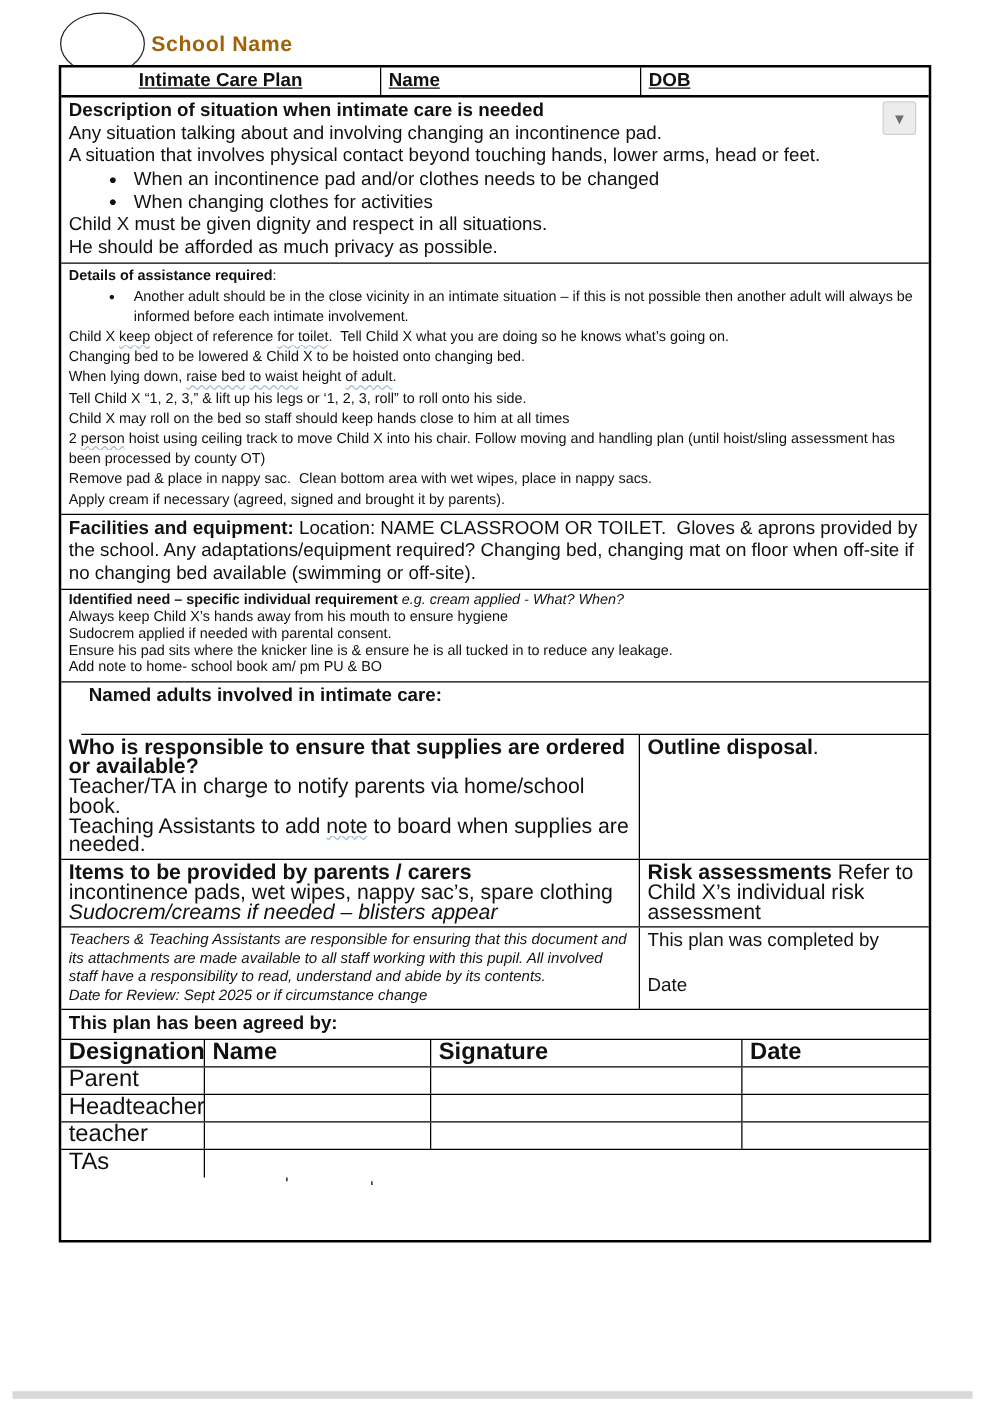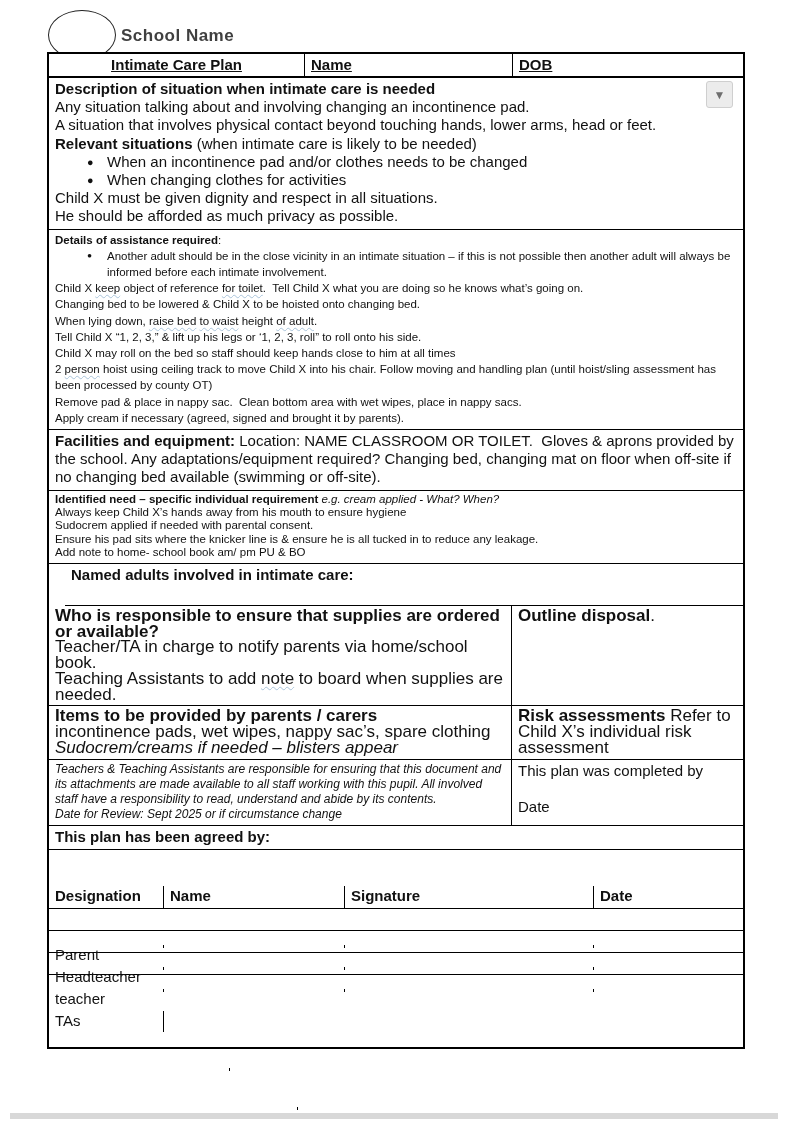"School Name" .school-name { color: #404040 -> #a16207 }
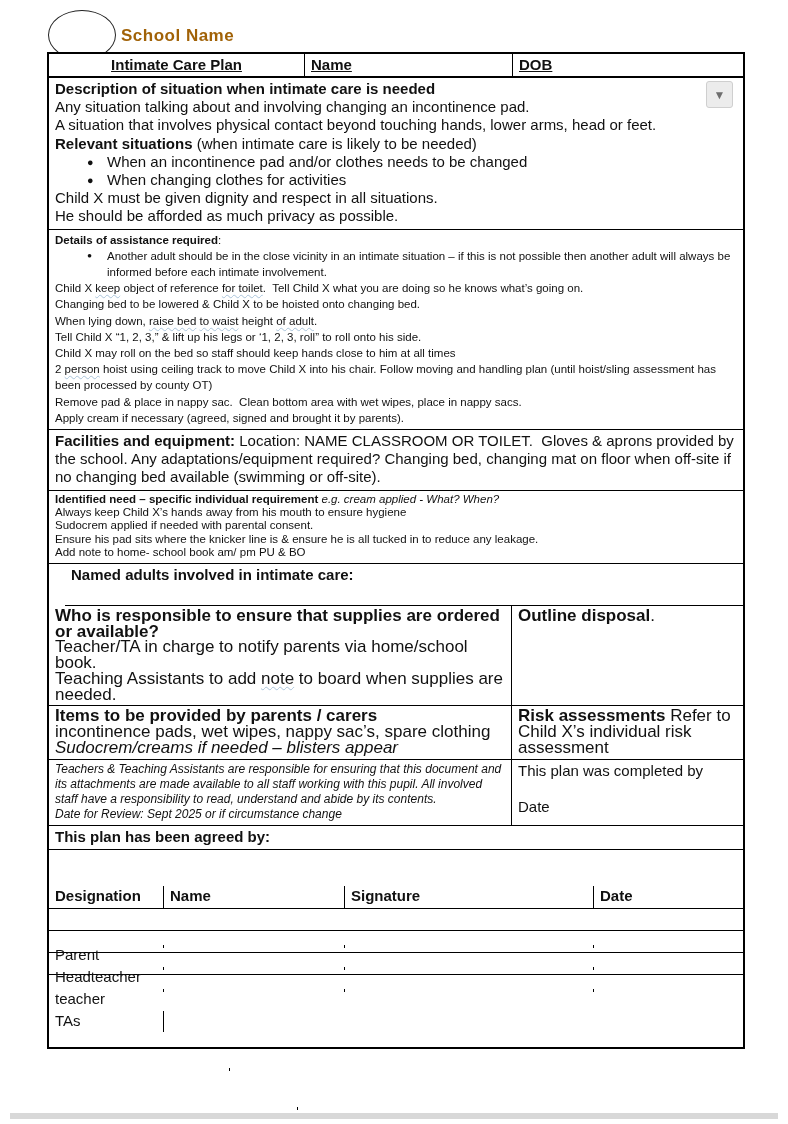"Relevant situations (when intimate care" div.line { html: <div><span>Relevant situations</span><span> (when intimate care is likely to be needed)</span></div> -> none }
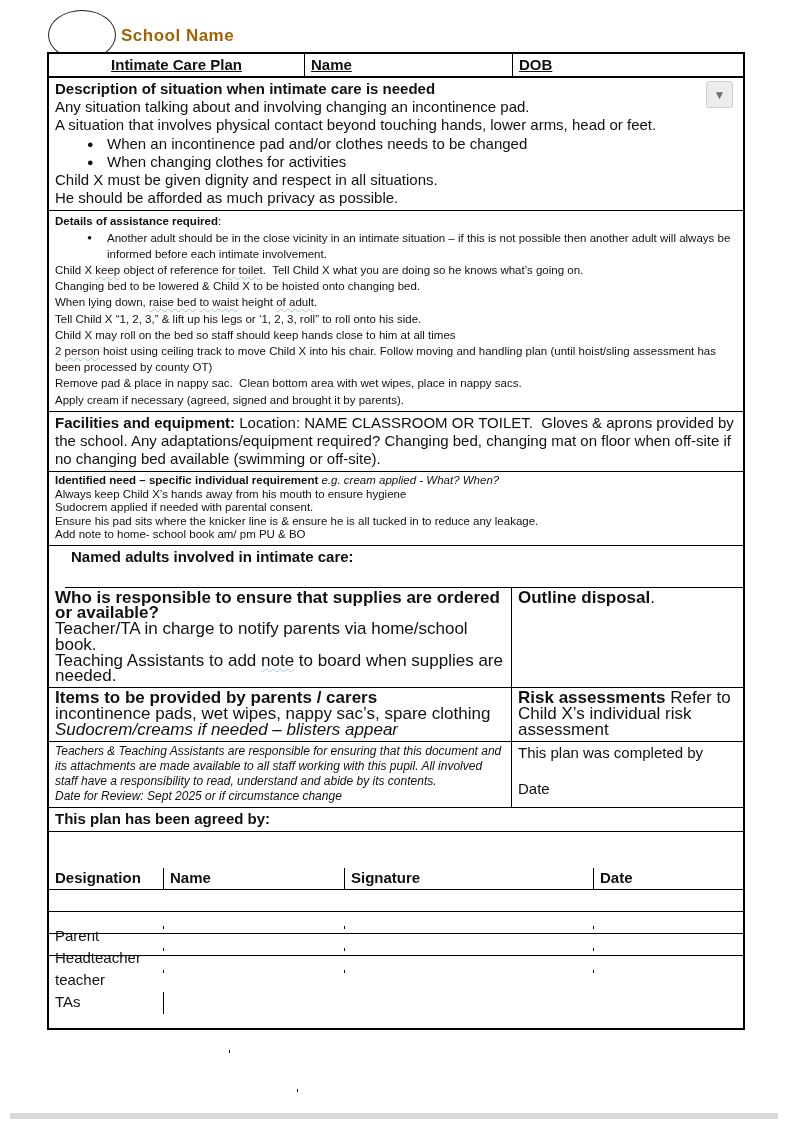"Designation" .ag-c { font-size: 15px -> 19px; margin-top: 36px -> none }
